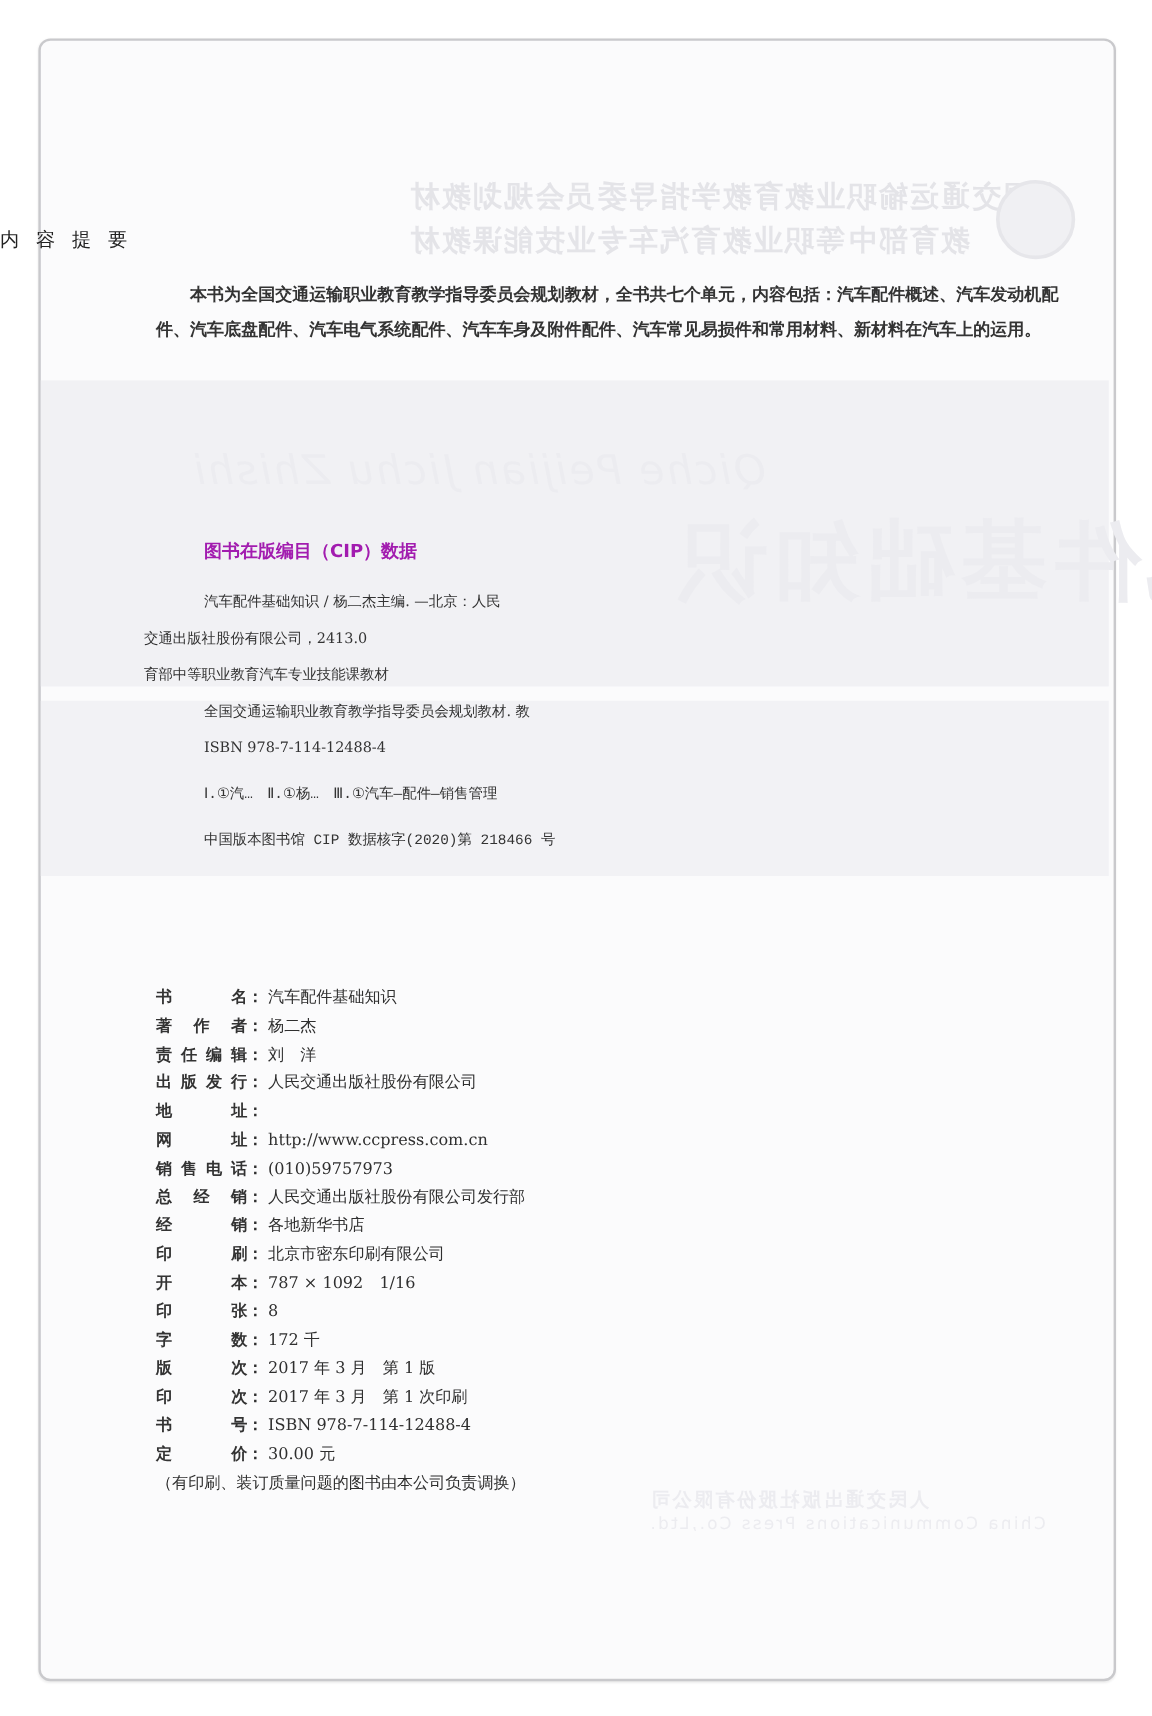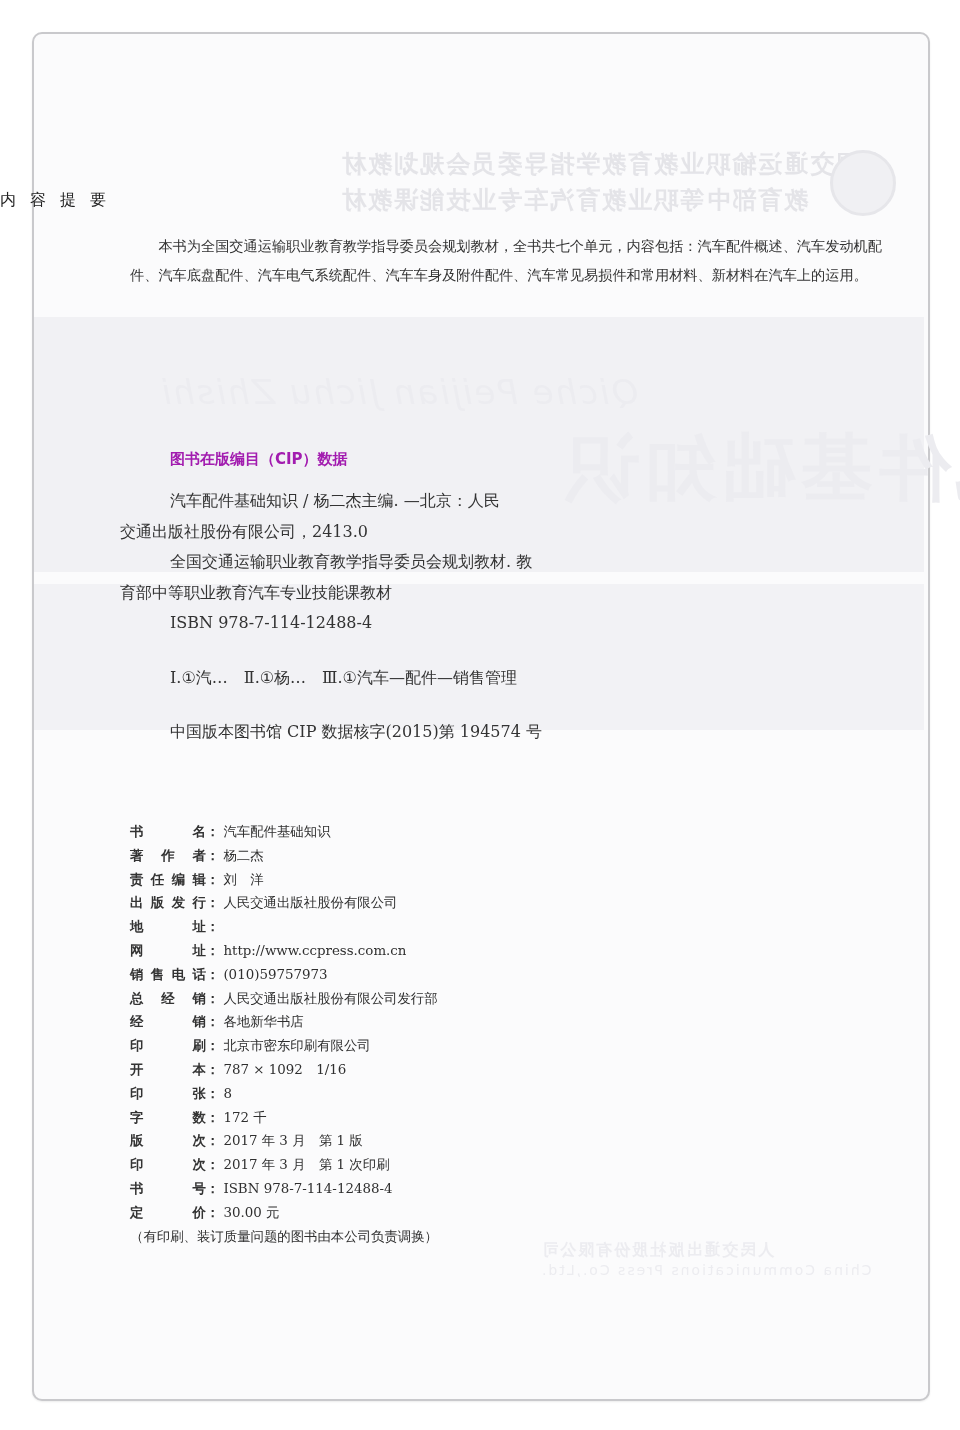"本书为全国交通运输职业教育教学指导委员会规划教材，全书共七个单元，内容包括：汽车" .summary { font-weight: none -> bold }
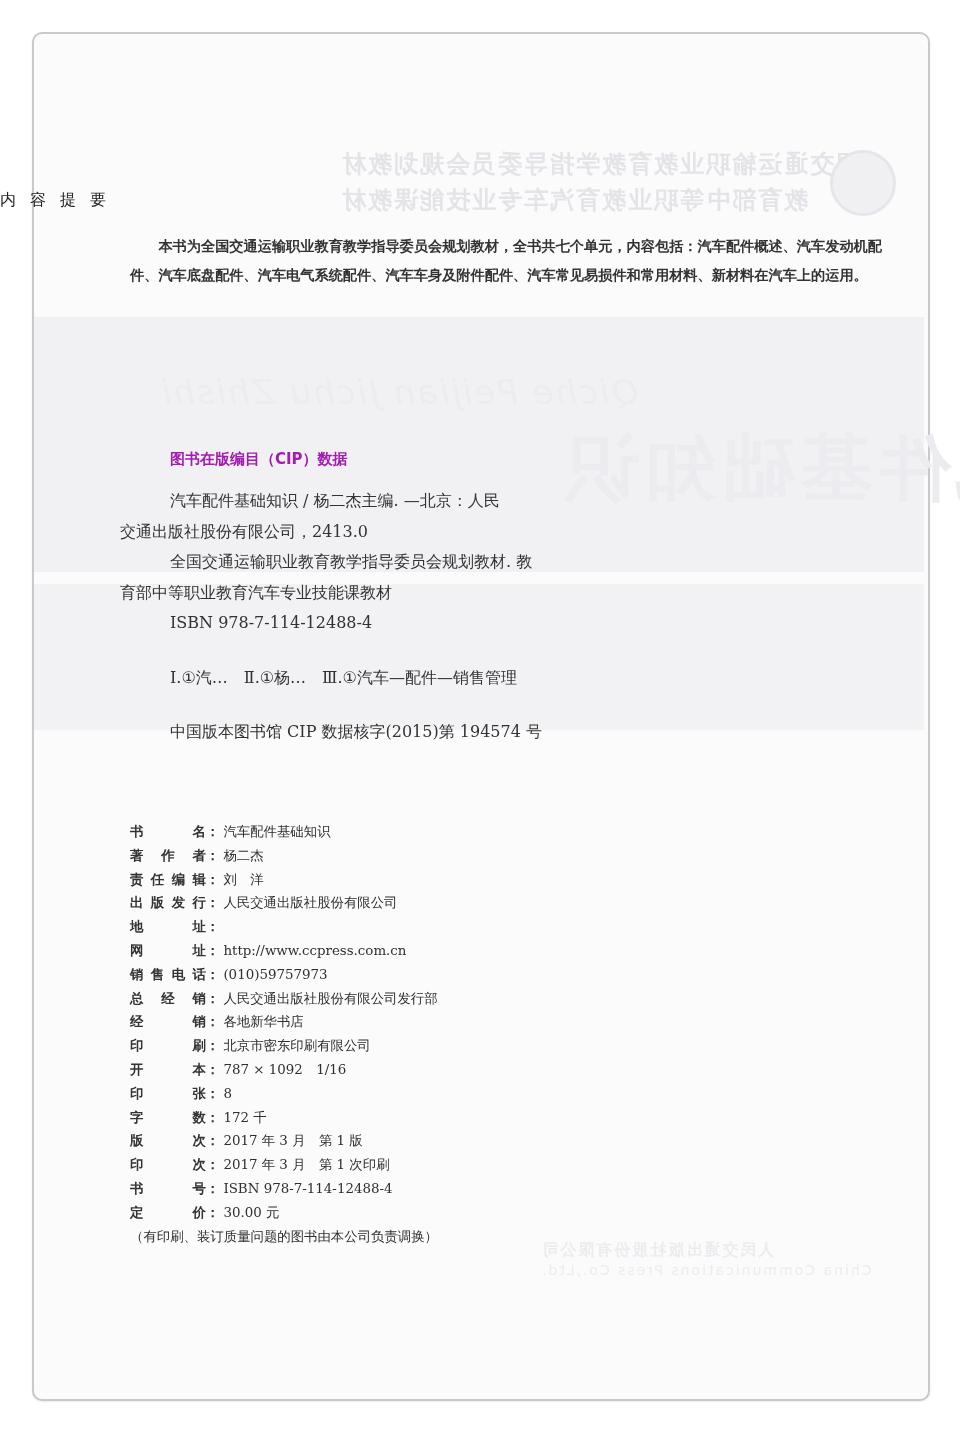"汽车配件基础知识 / 杨二杰主编. —北京：人民" .cip-body { font-size: 16px -> 12px }
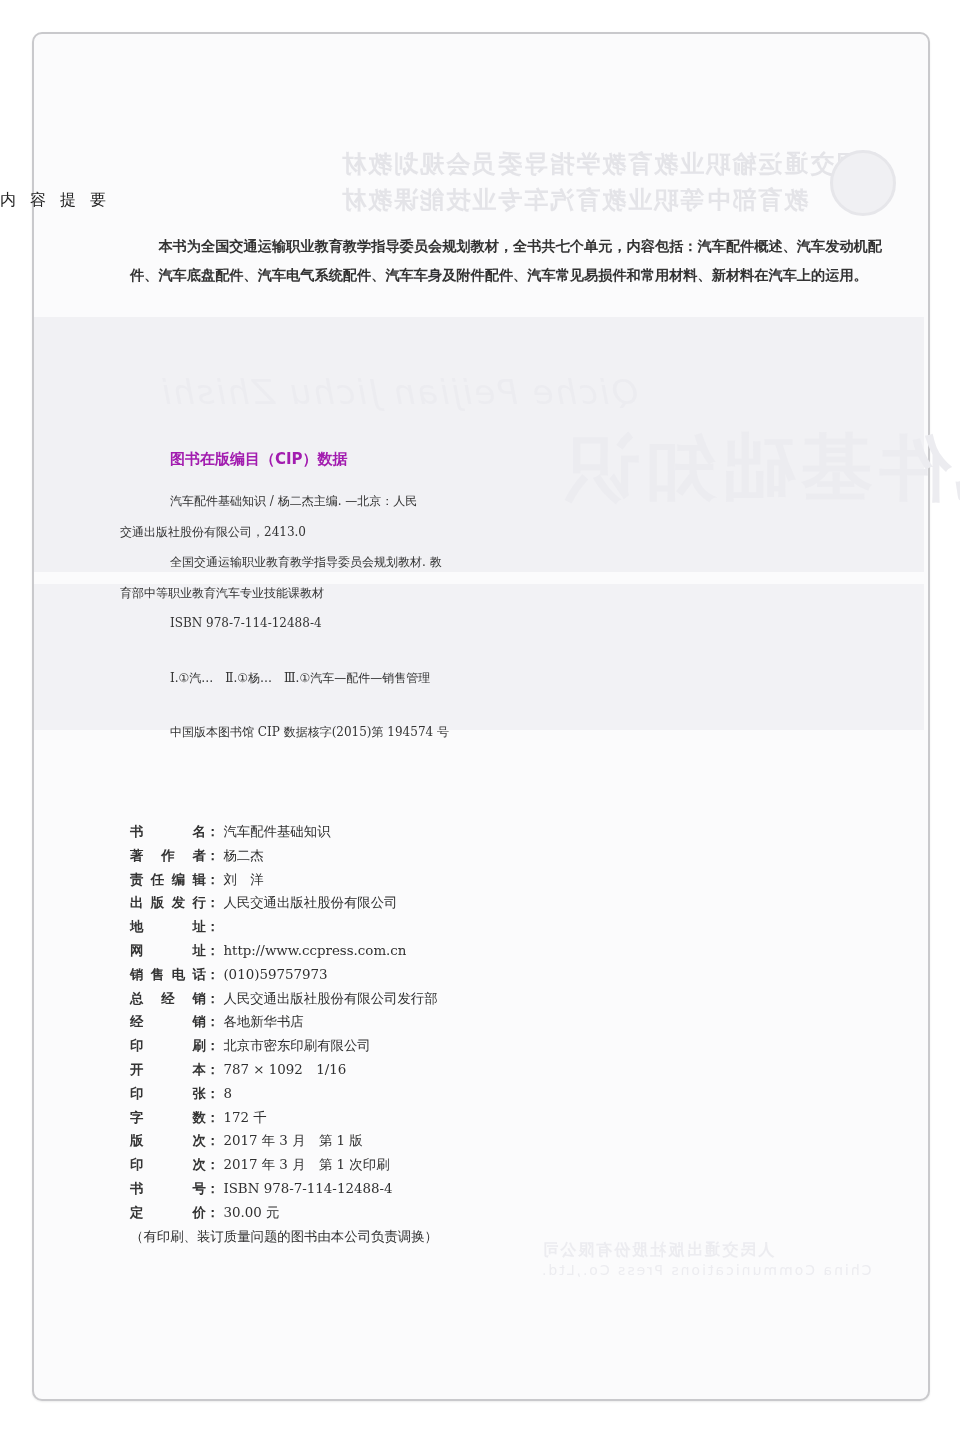"全国交通运输职业教育教学指导委员会规划教材. 教" div.ln { order: before "育部中等职业教育汽车专业技能课教材" -> after "育部中等职业教育汽车专业技能课教材" }
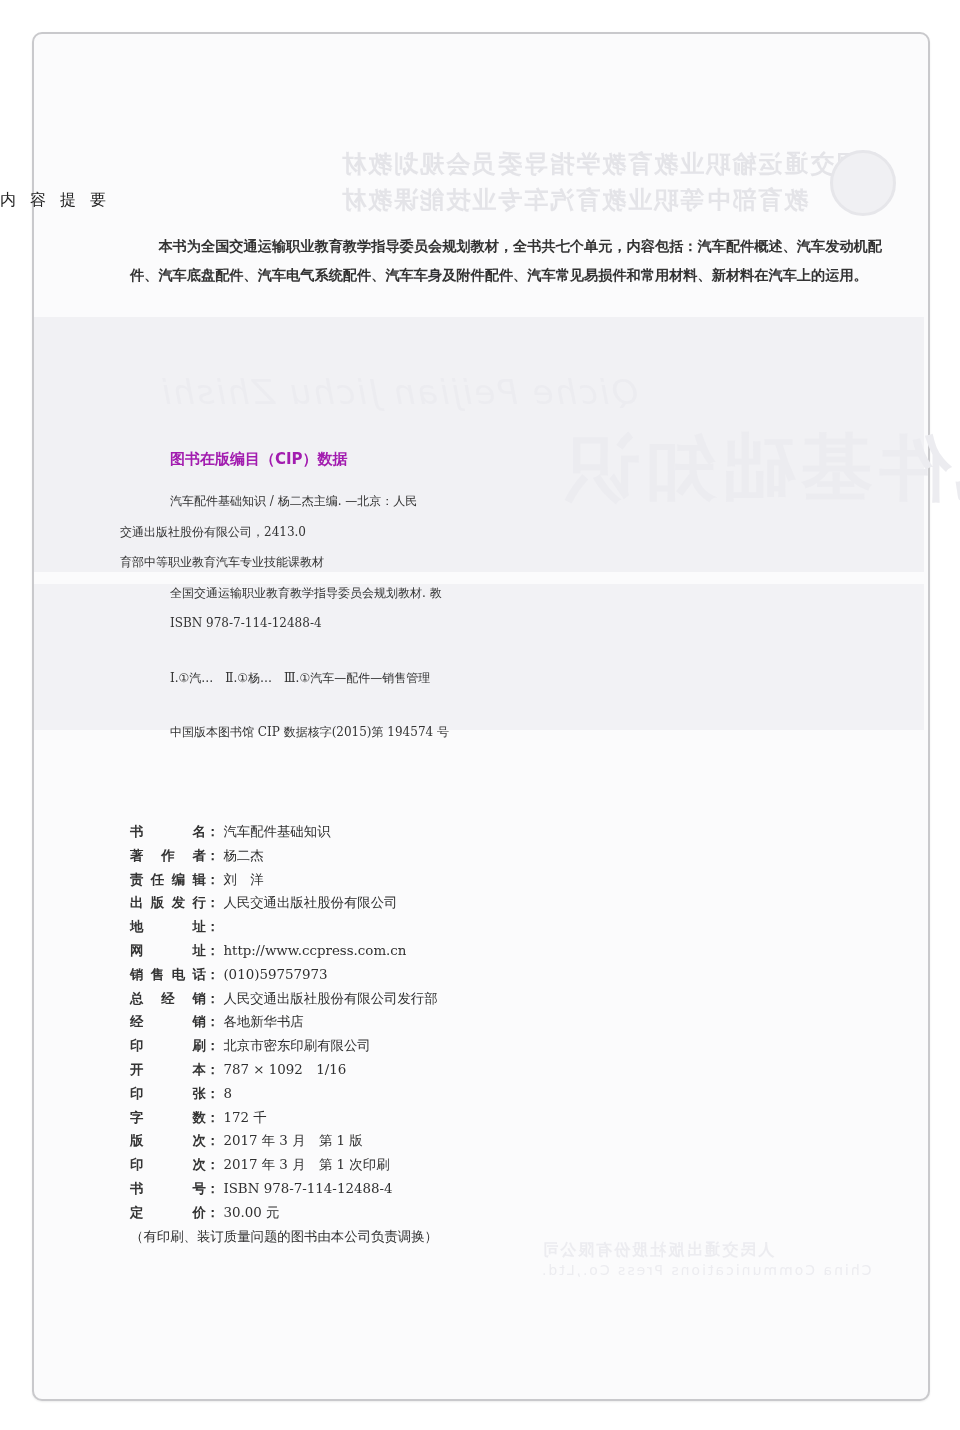"Ⅰ.①汽… Ⅱ.①杨… Ⅲ.①汽车—配件—销售管理" .cip-body .gap { font-family: none -> Liberation Mono, monospace; margin-top: 24px -> 8px }
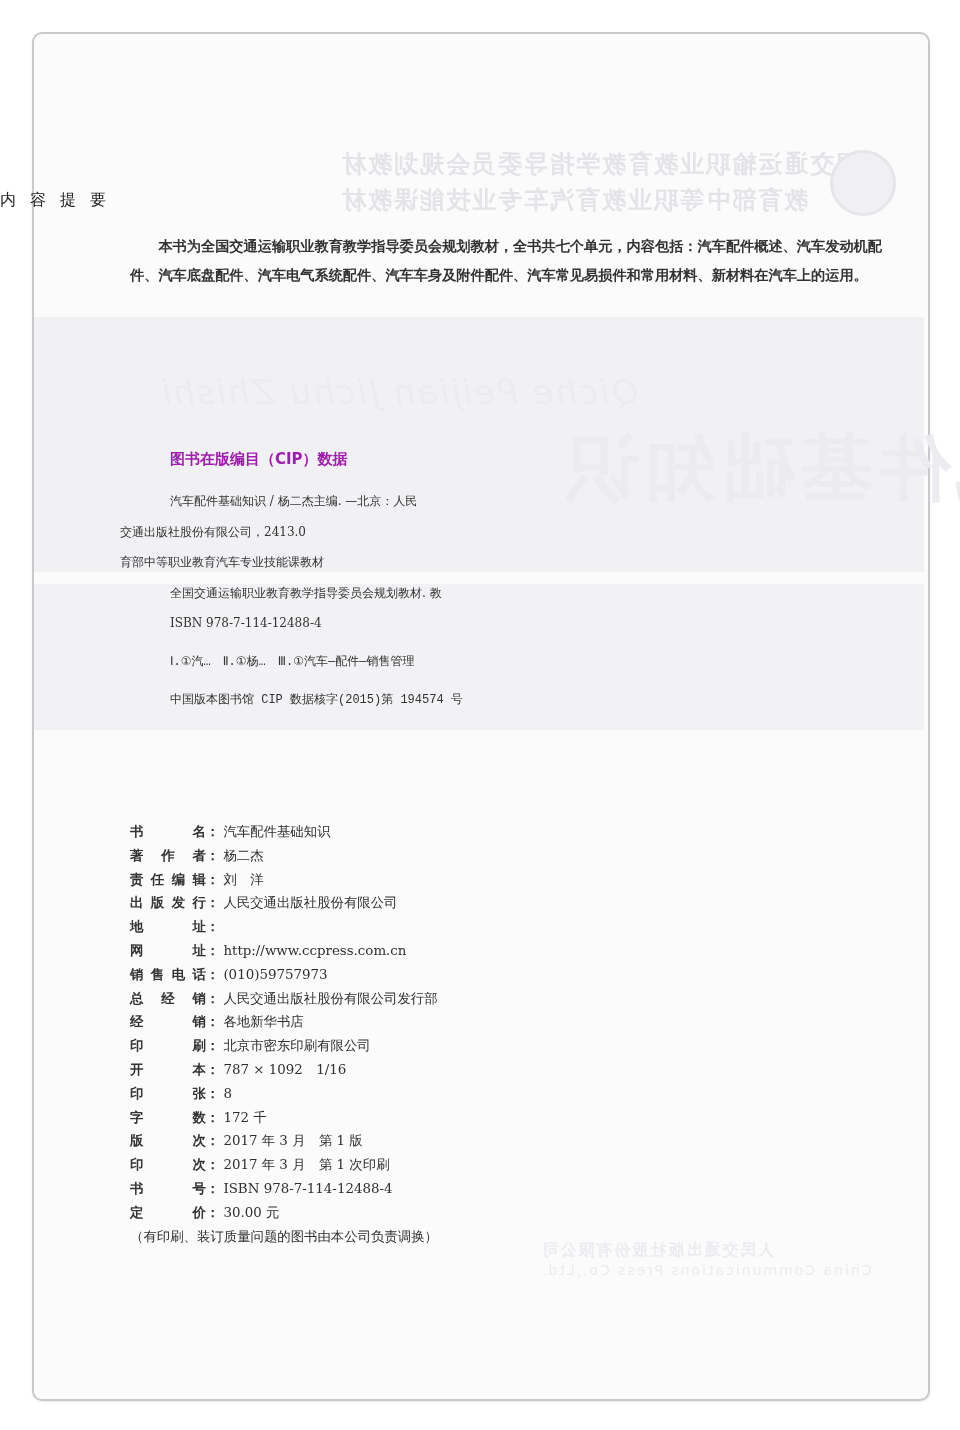"中国版本图书馆 CIP 数据核字(2015)第 194574 号" div.ln { text: 2015)第 194574 -> 2020)第 218466 }
